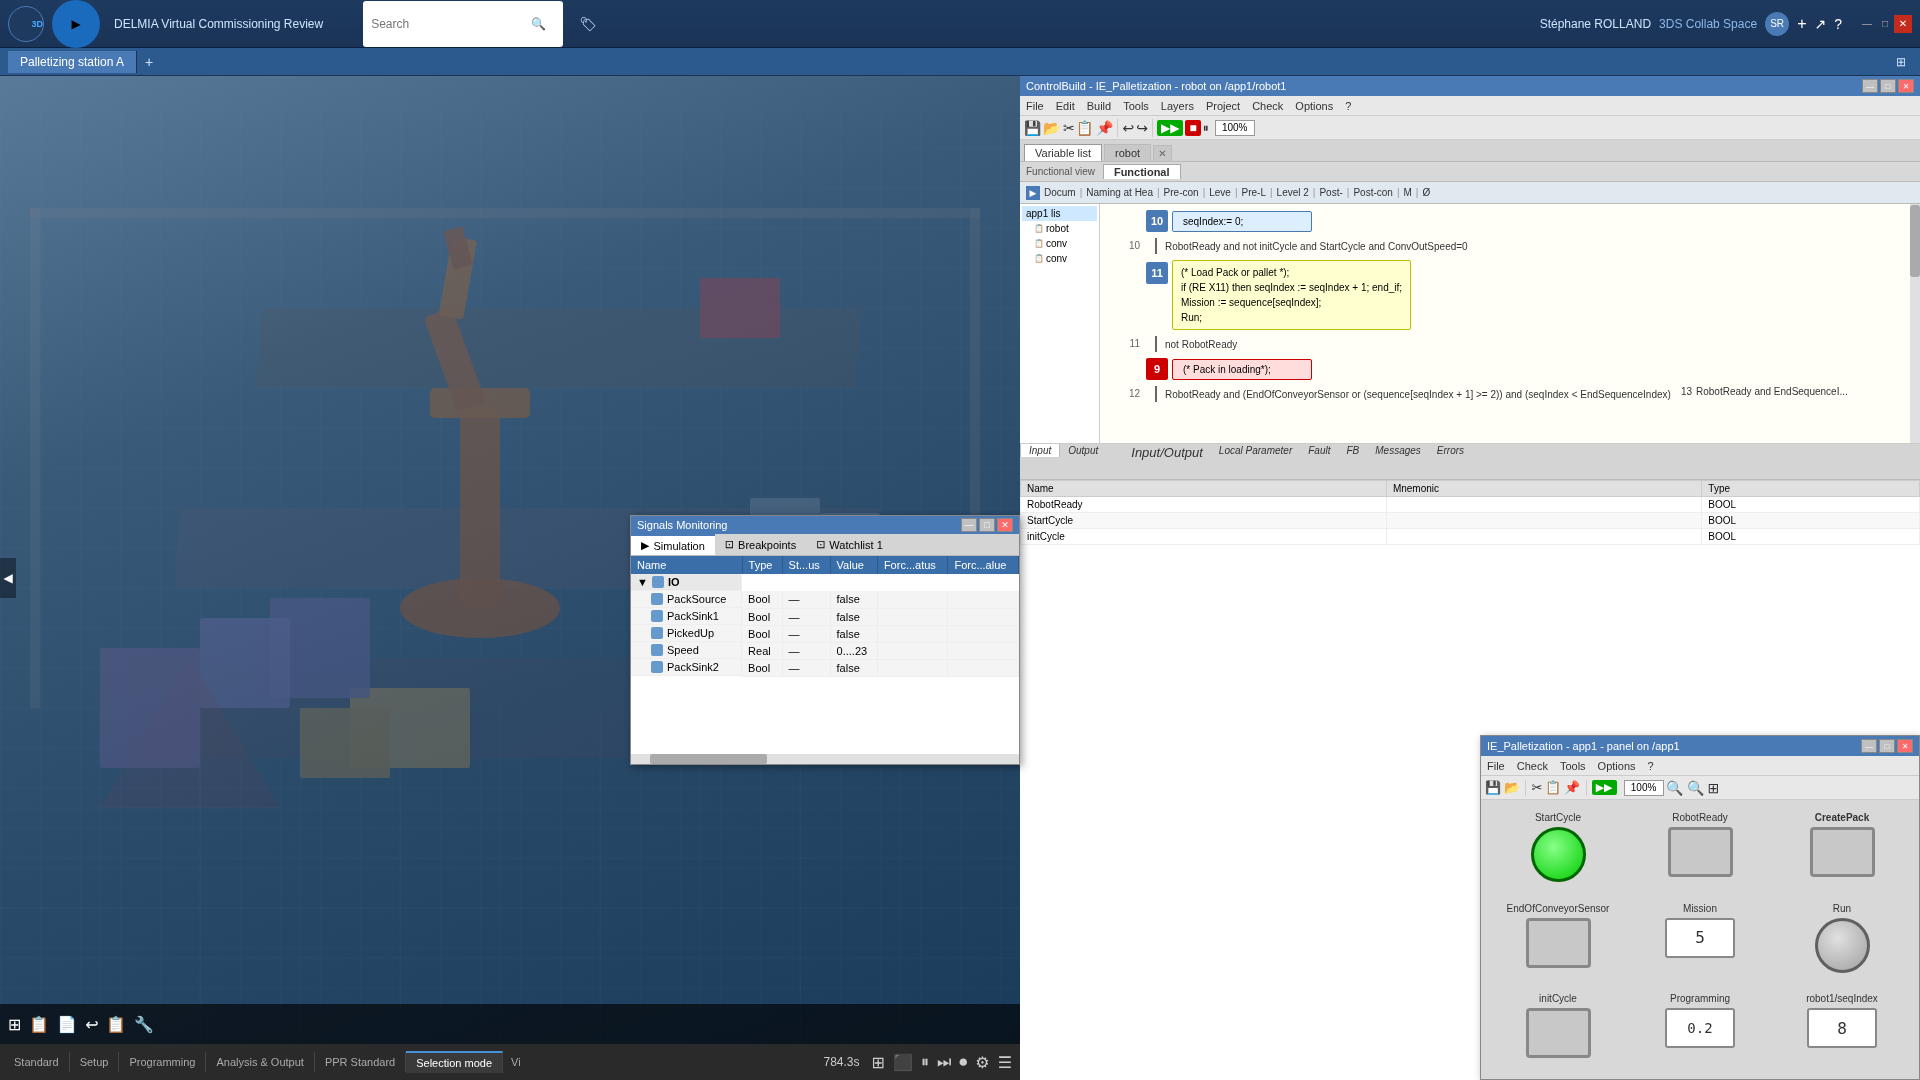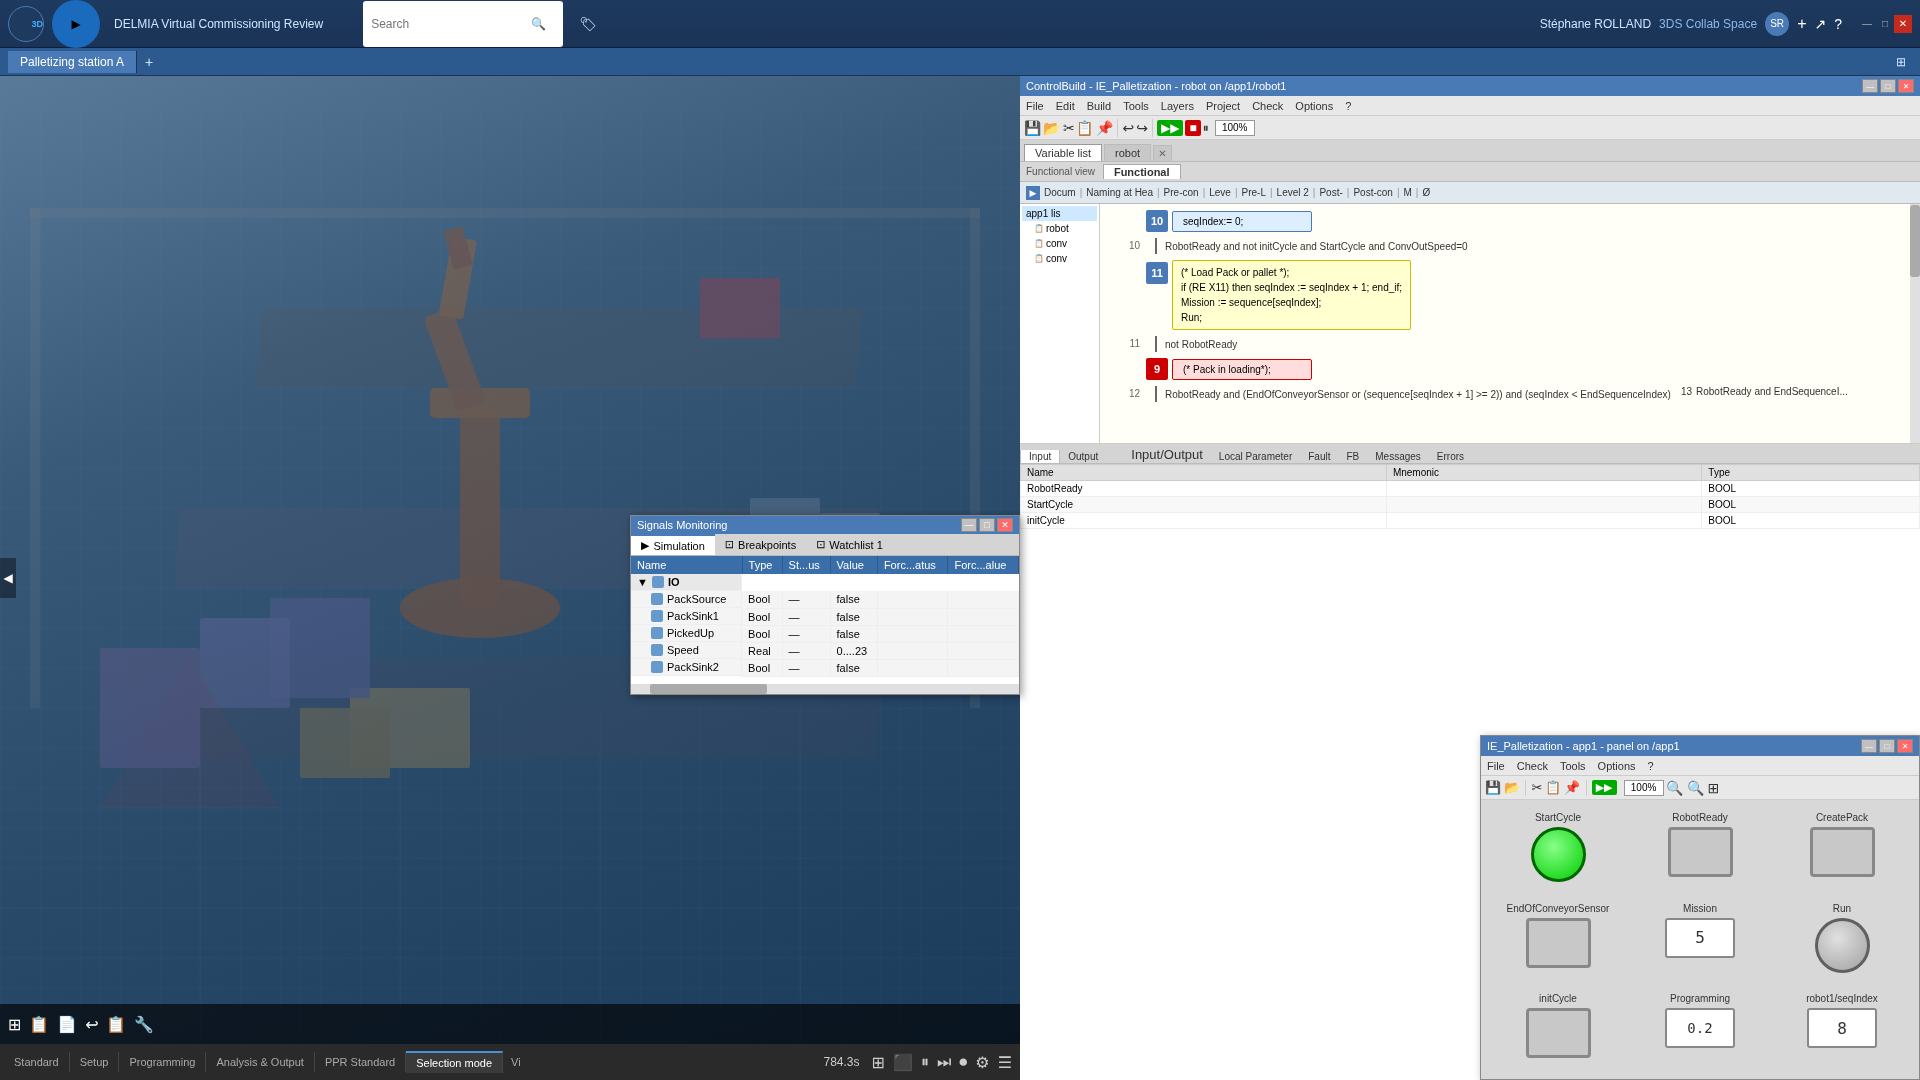"Input" div { align-items: flex-end -> flex-start; font-style: none -> italic; height: 20px -> 36px }
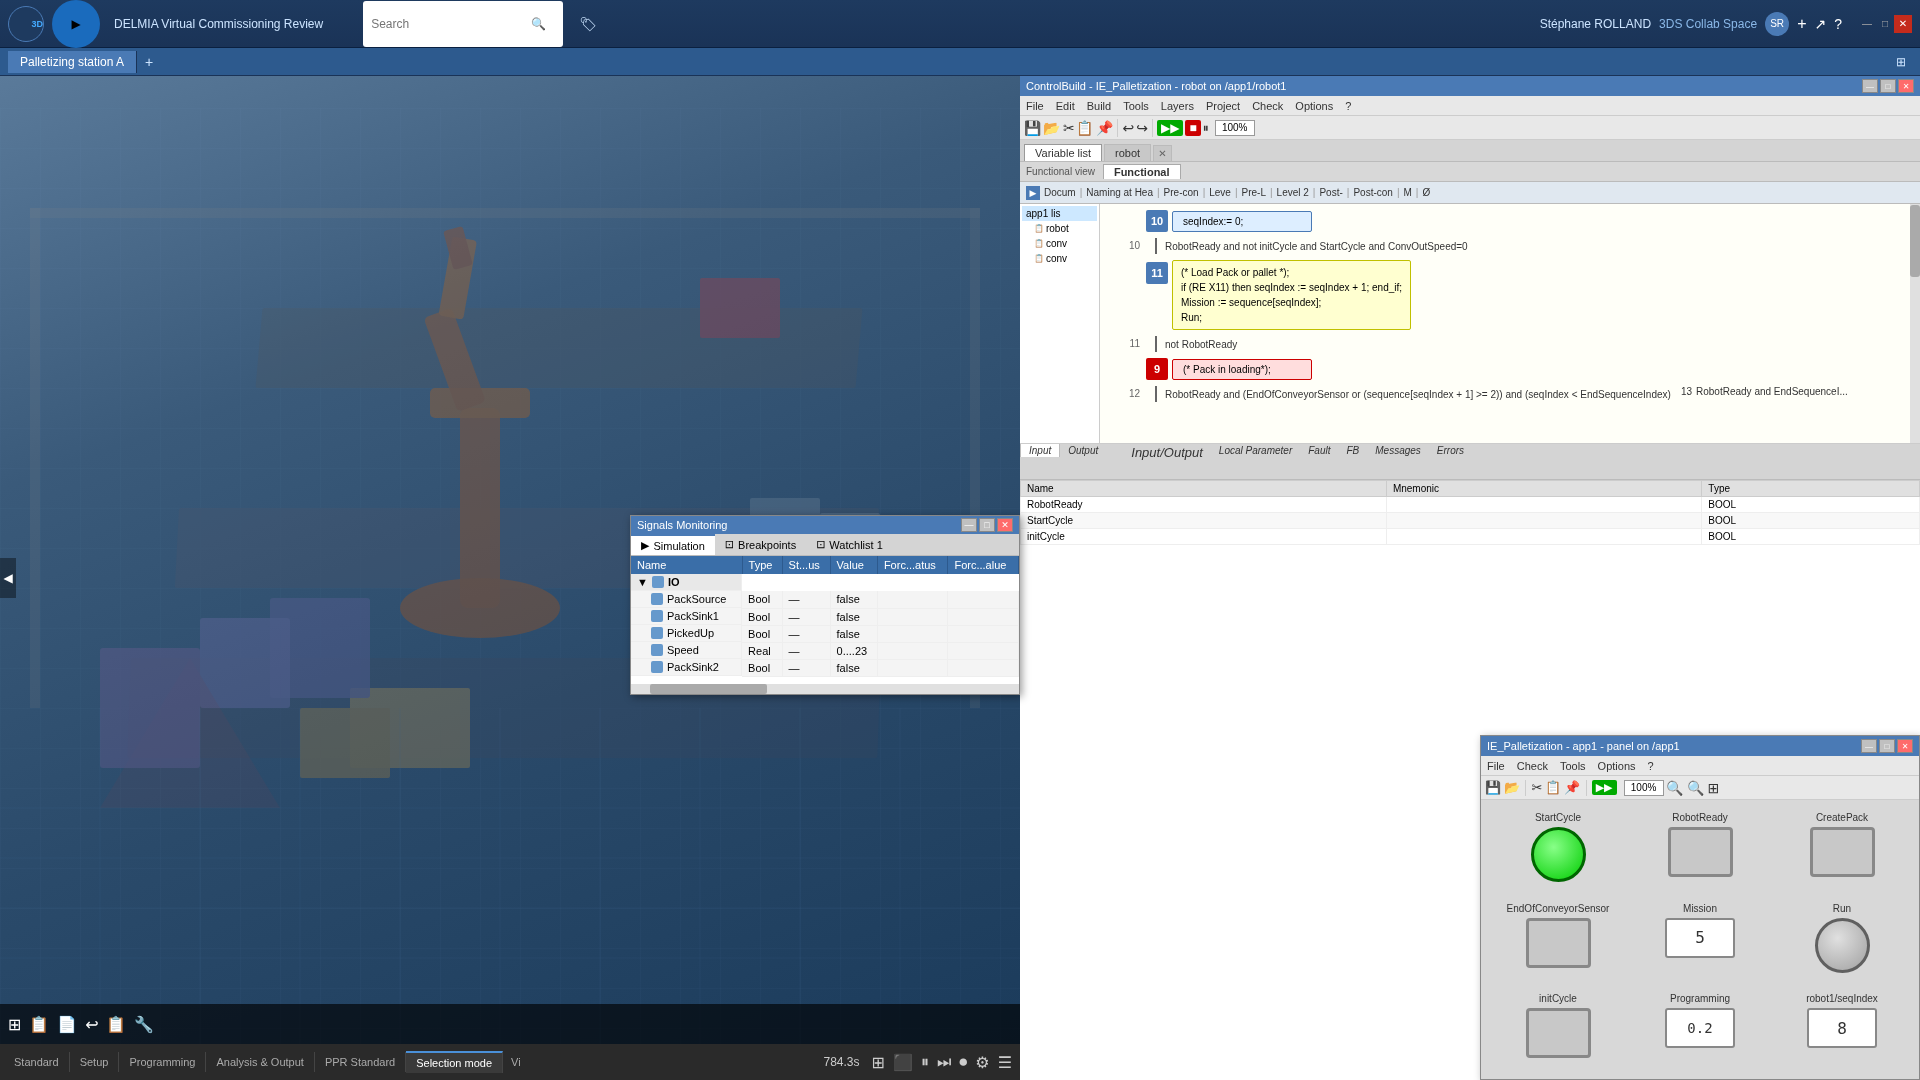"Signals Monitoring" .signals-window { height: 180px -> 250px }
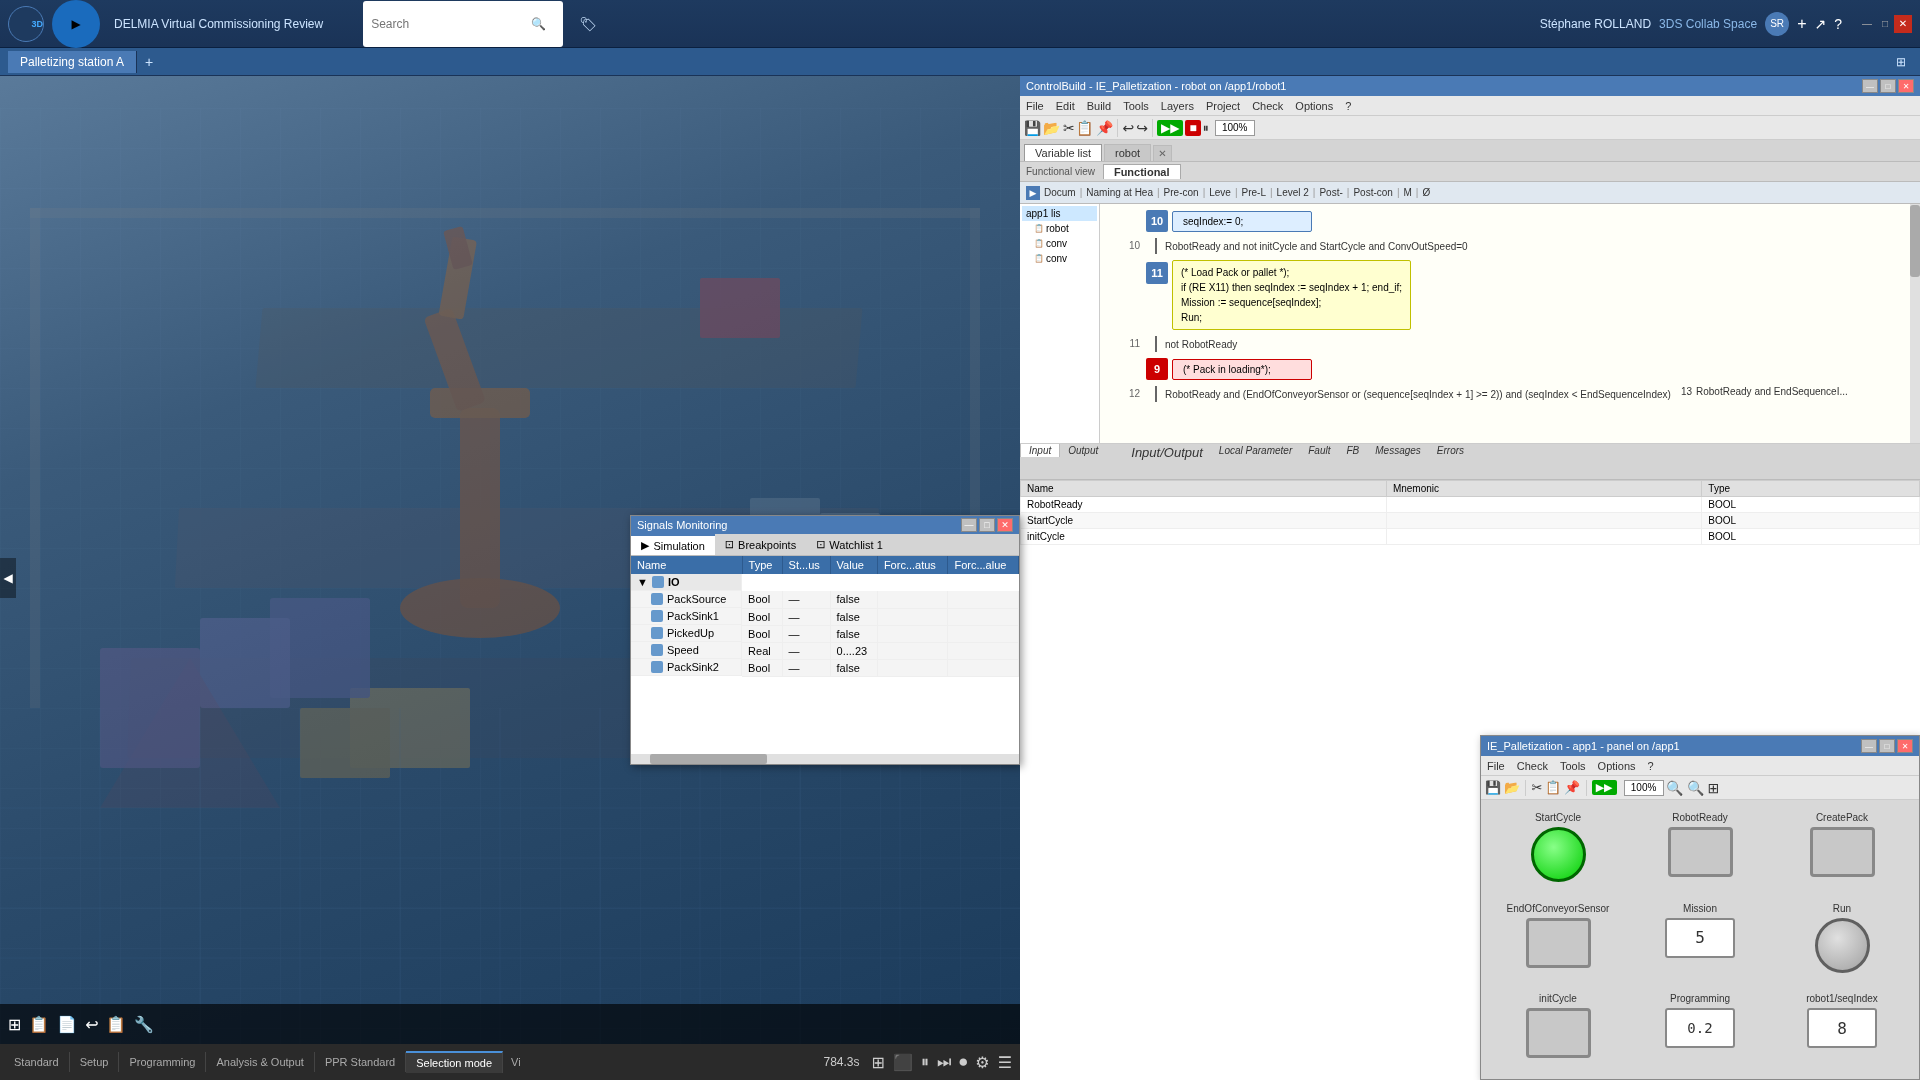"CreatePack" span { font-weight: none -> bold }
